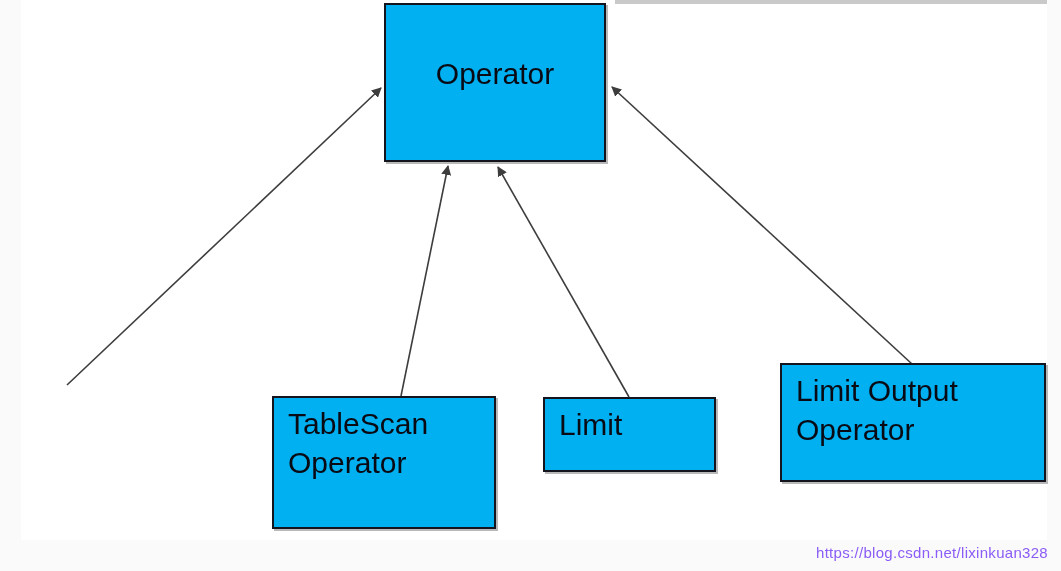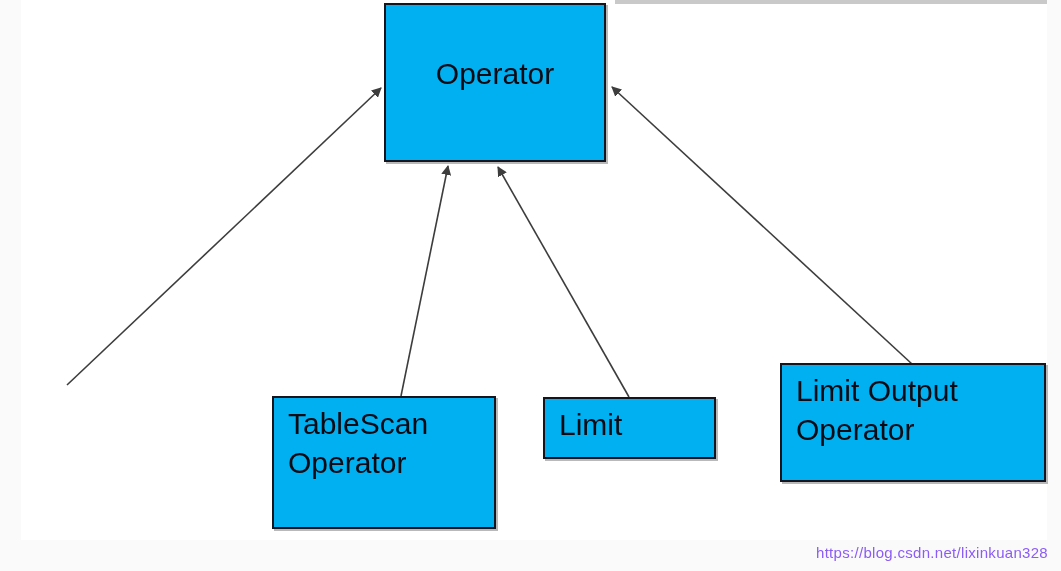"Limit" .node-limit { height: 62px -> 75px }
